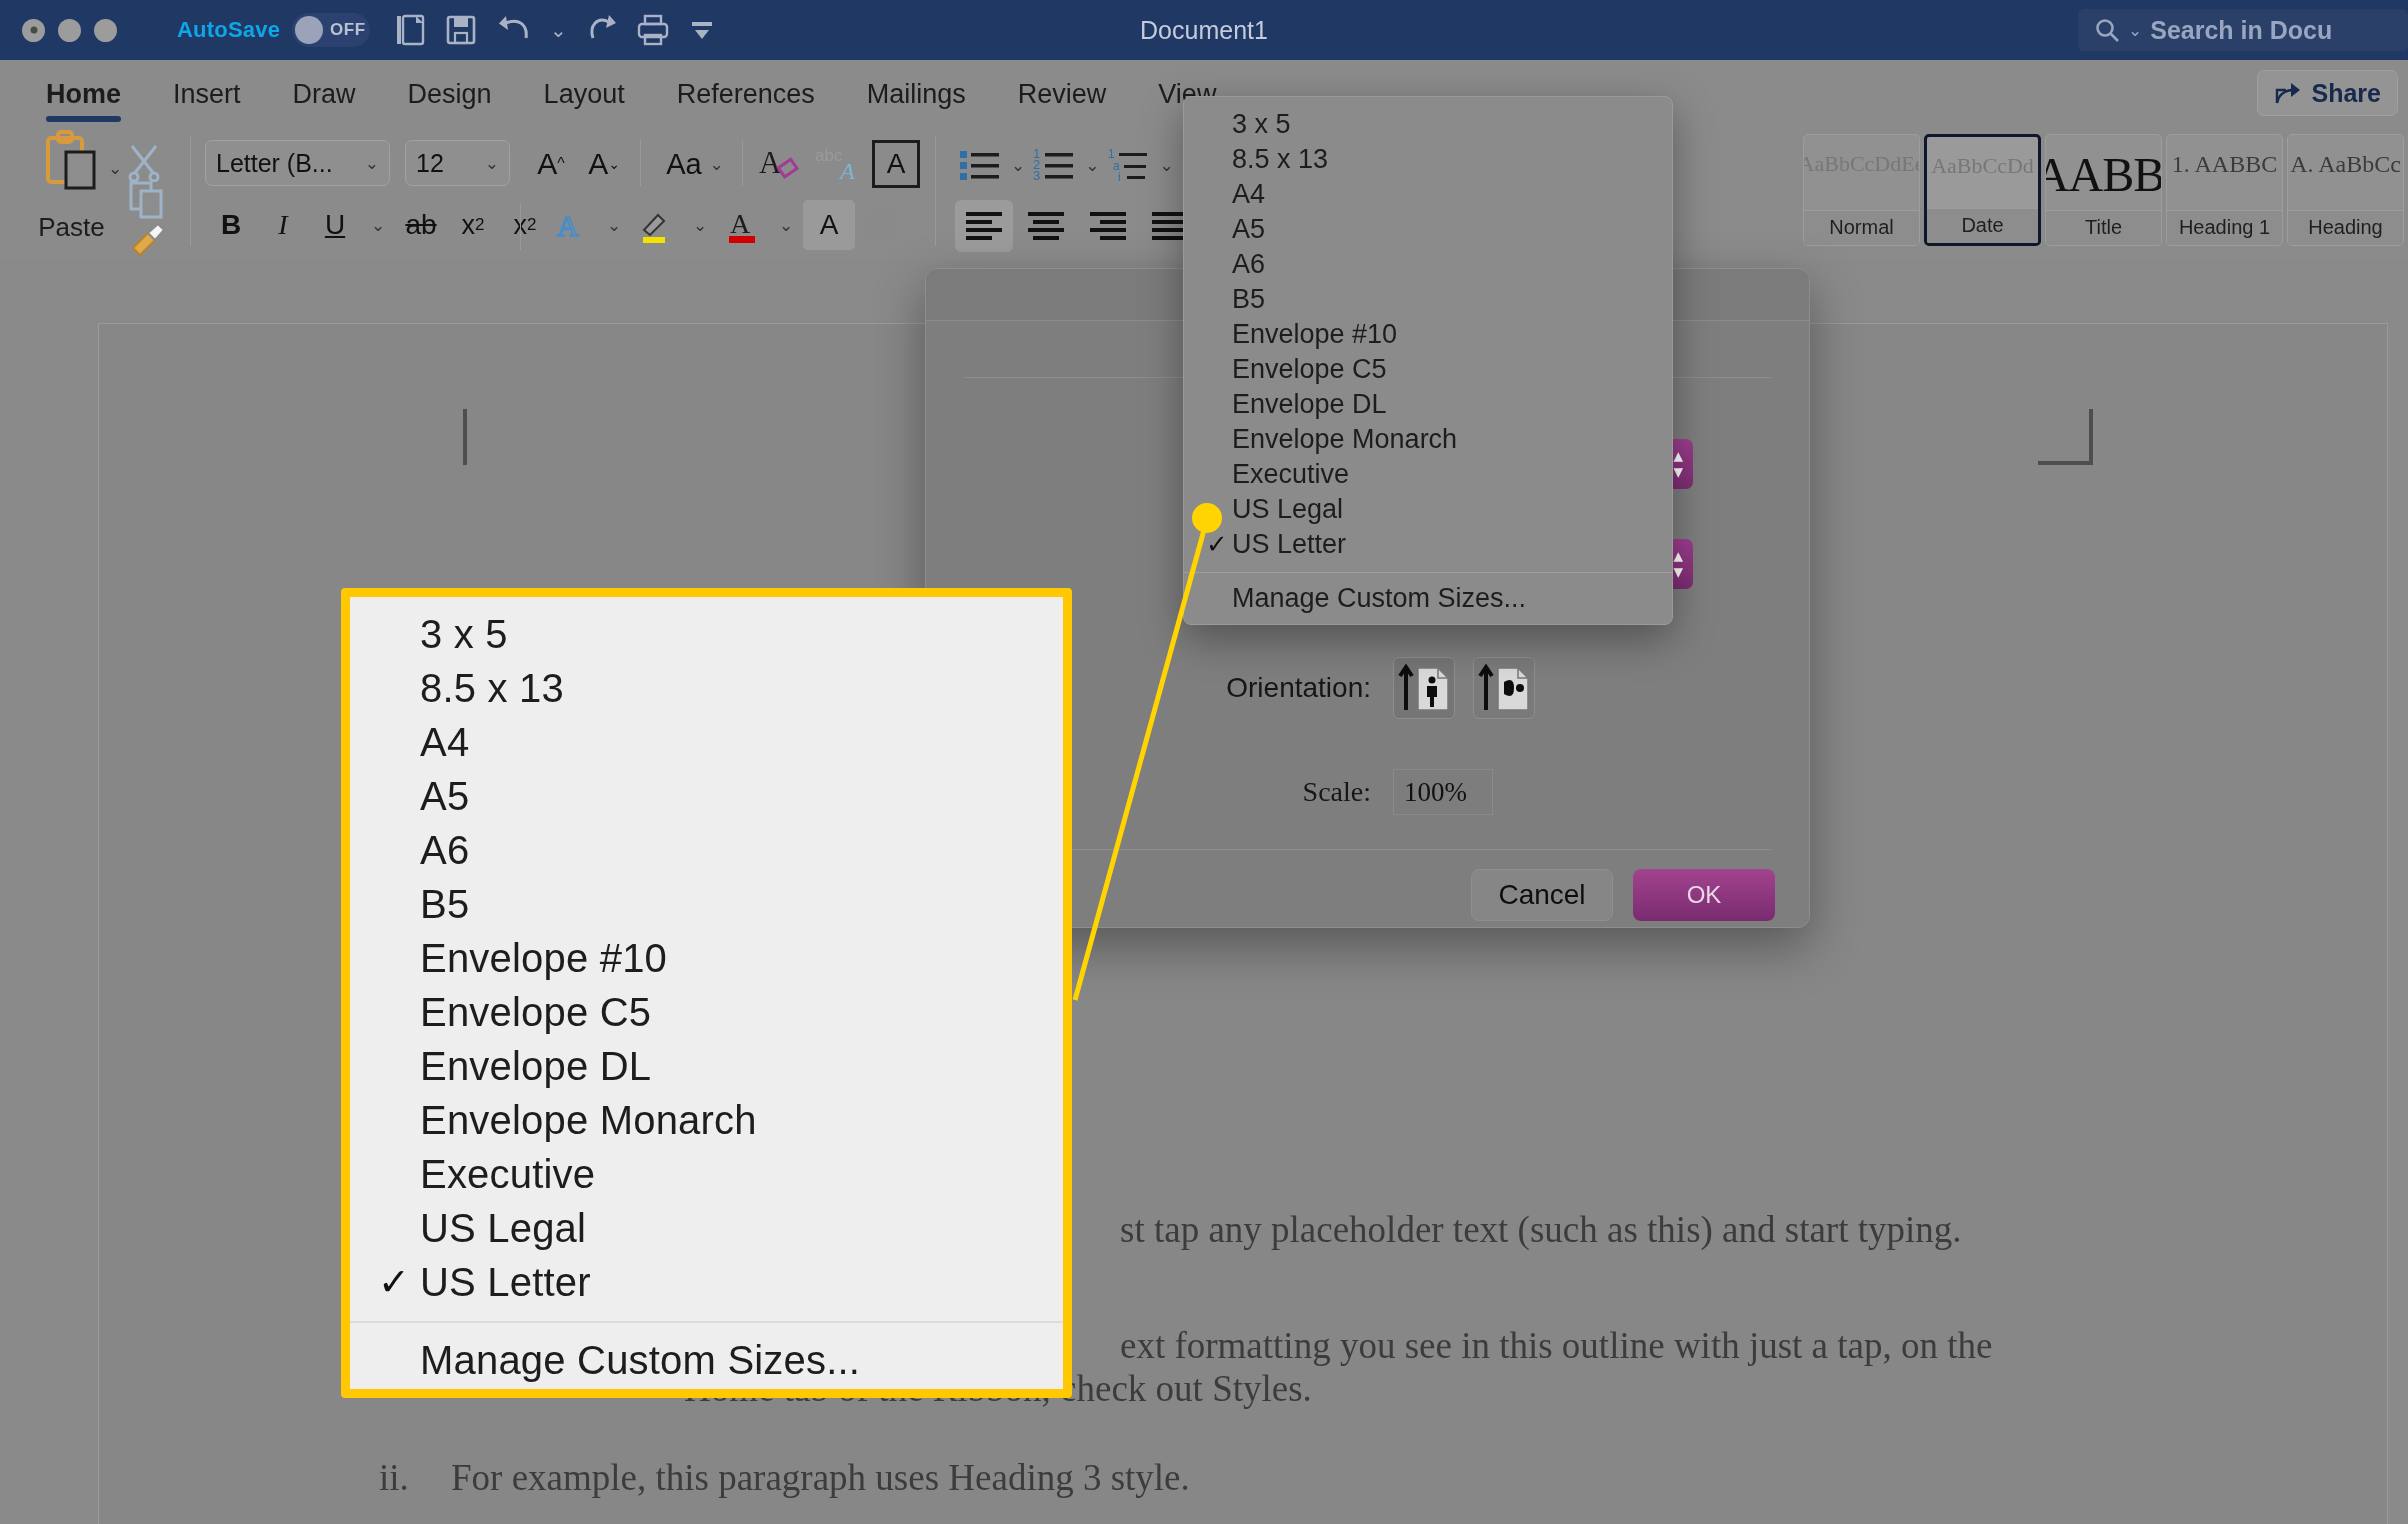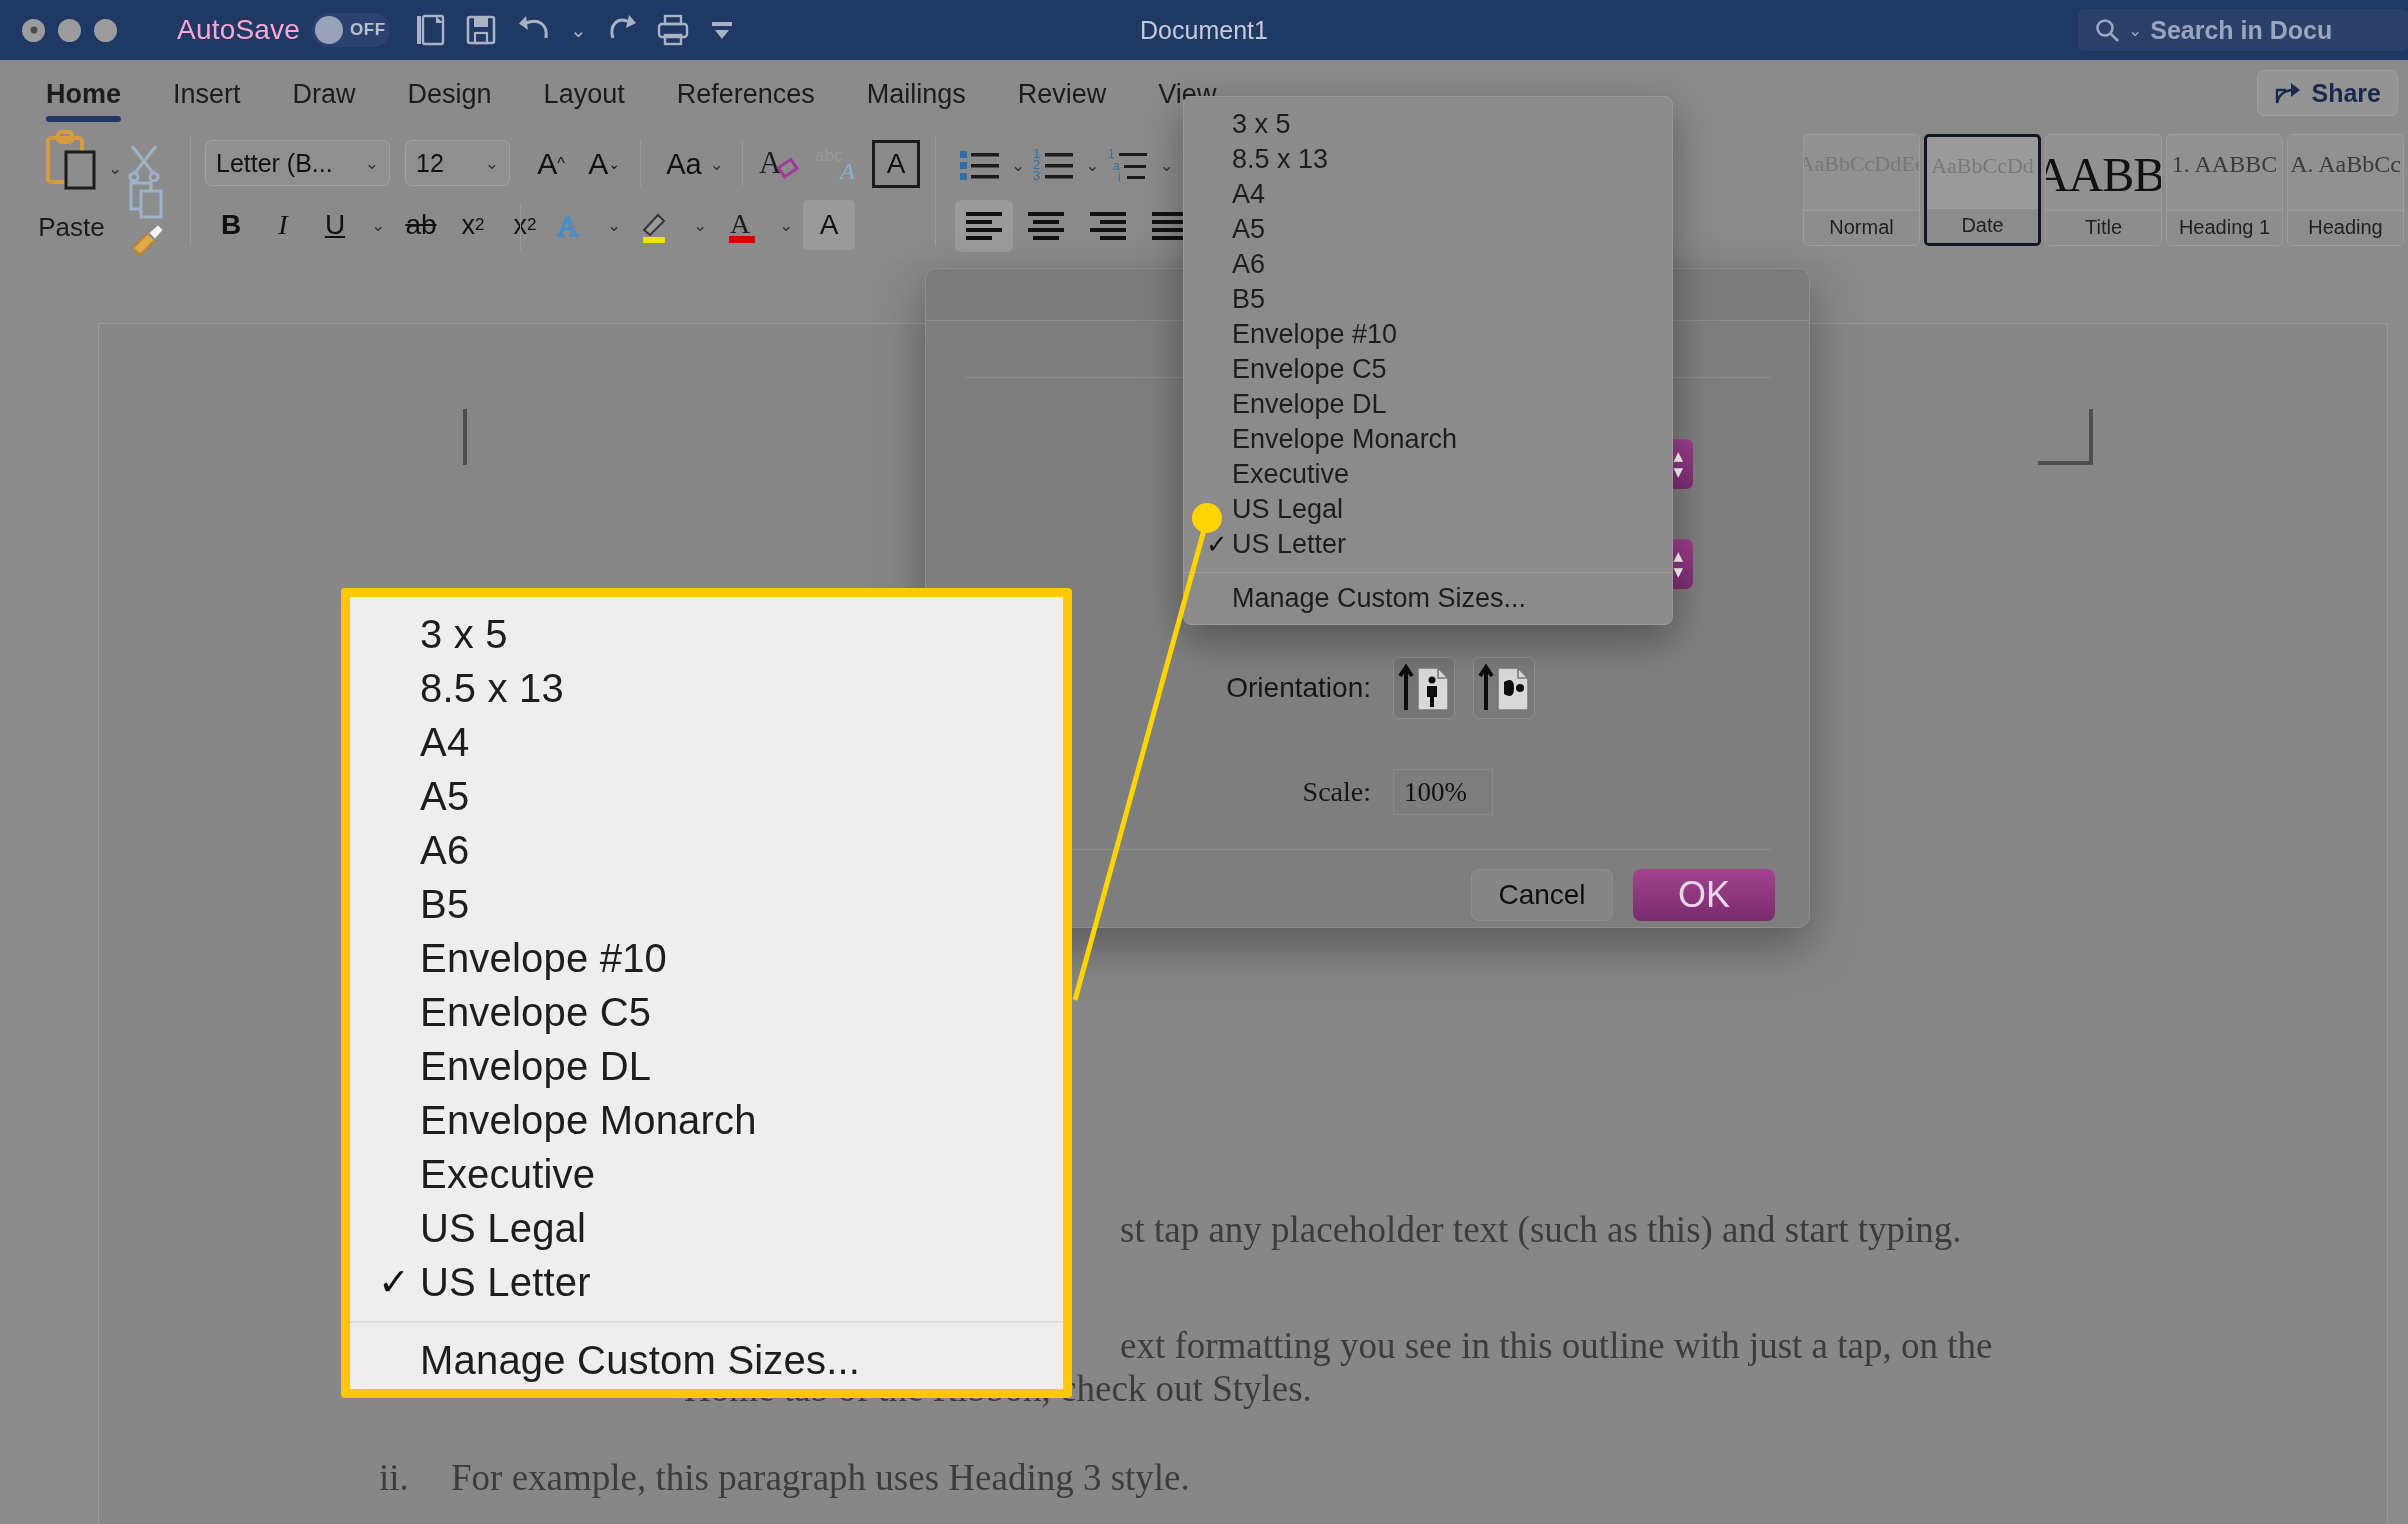"AutoSave" .autosave-label { color: #f9a8d4 -> #0ea5e9; font-size: 28px -> 22px; font-weight: 400 -> 700 }
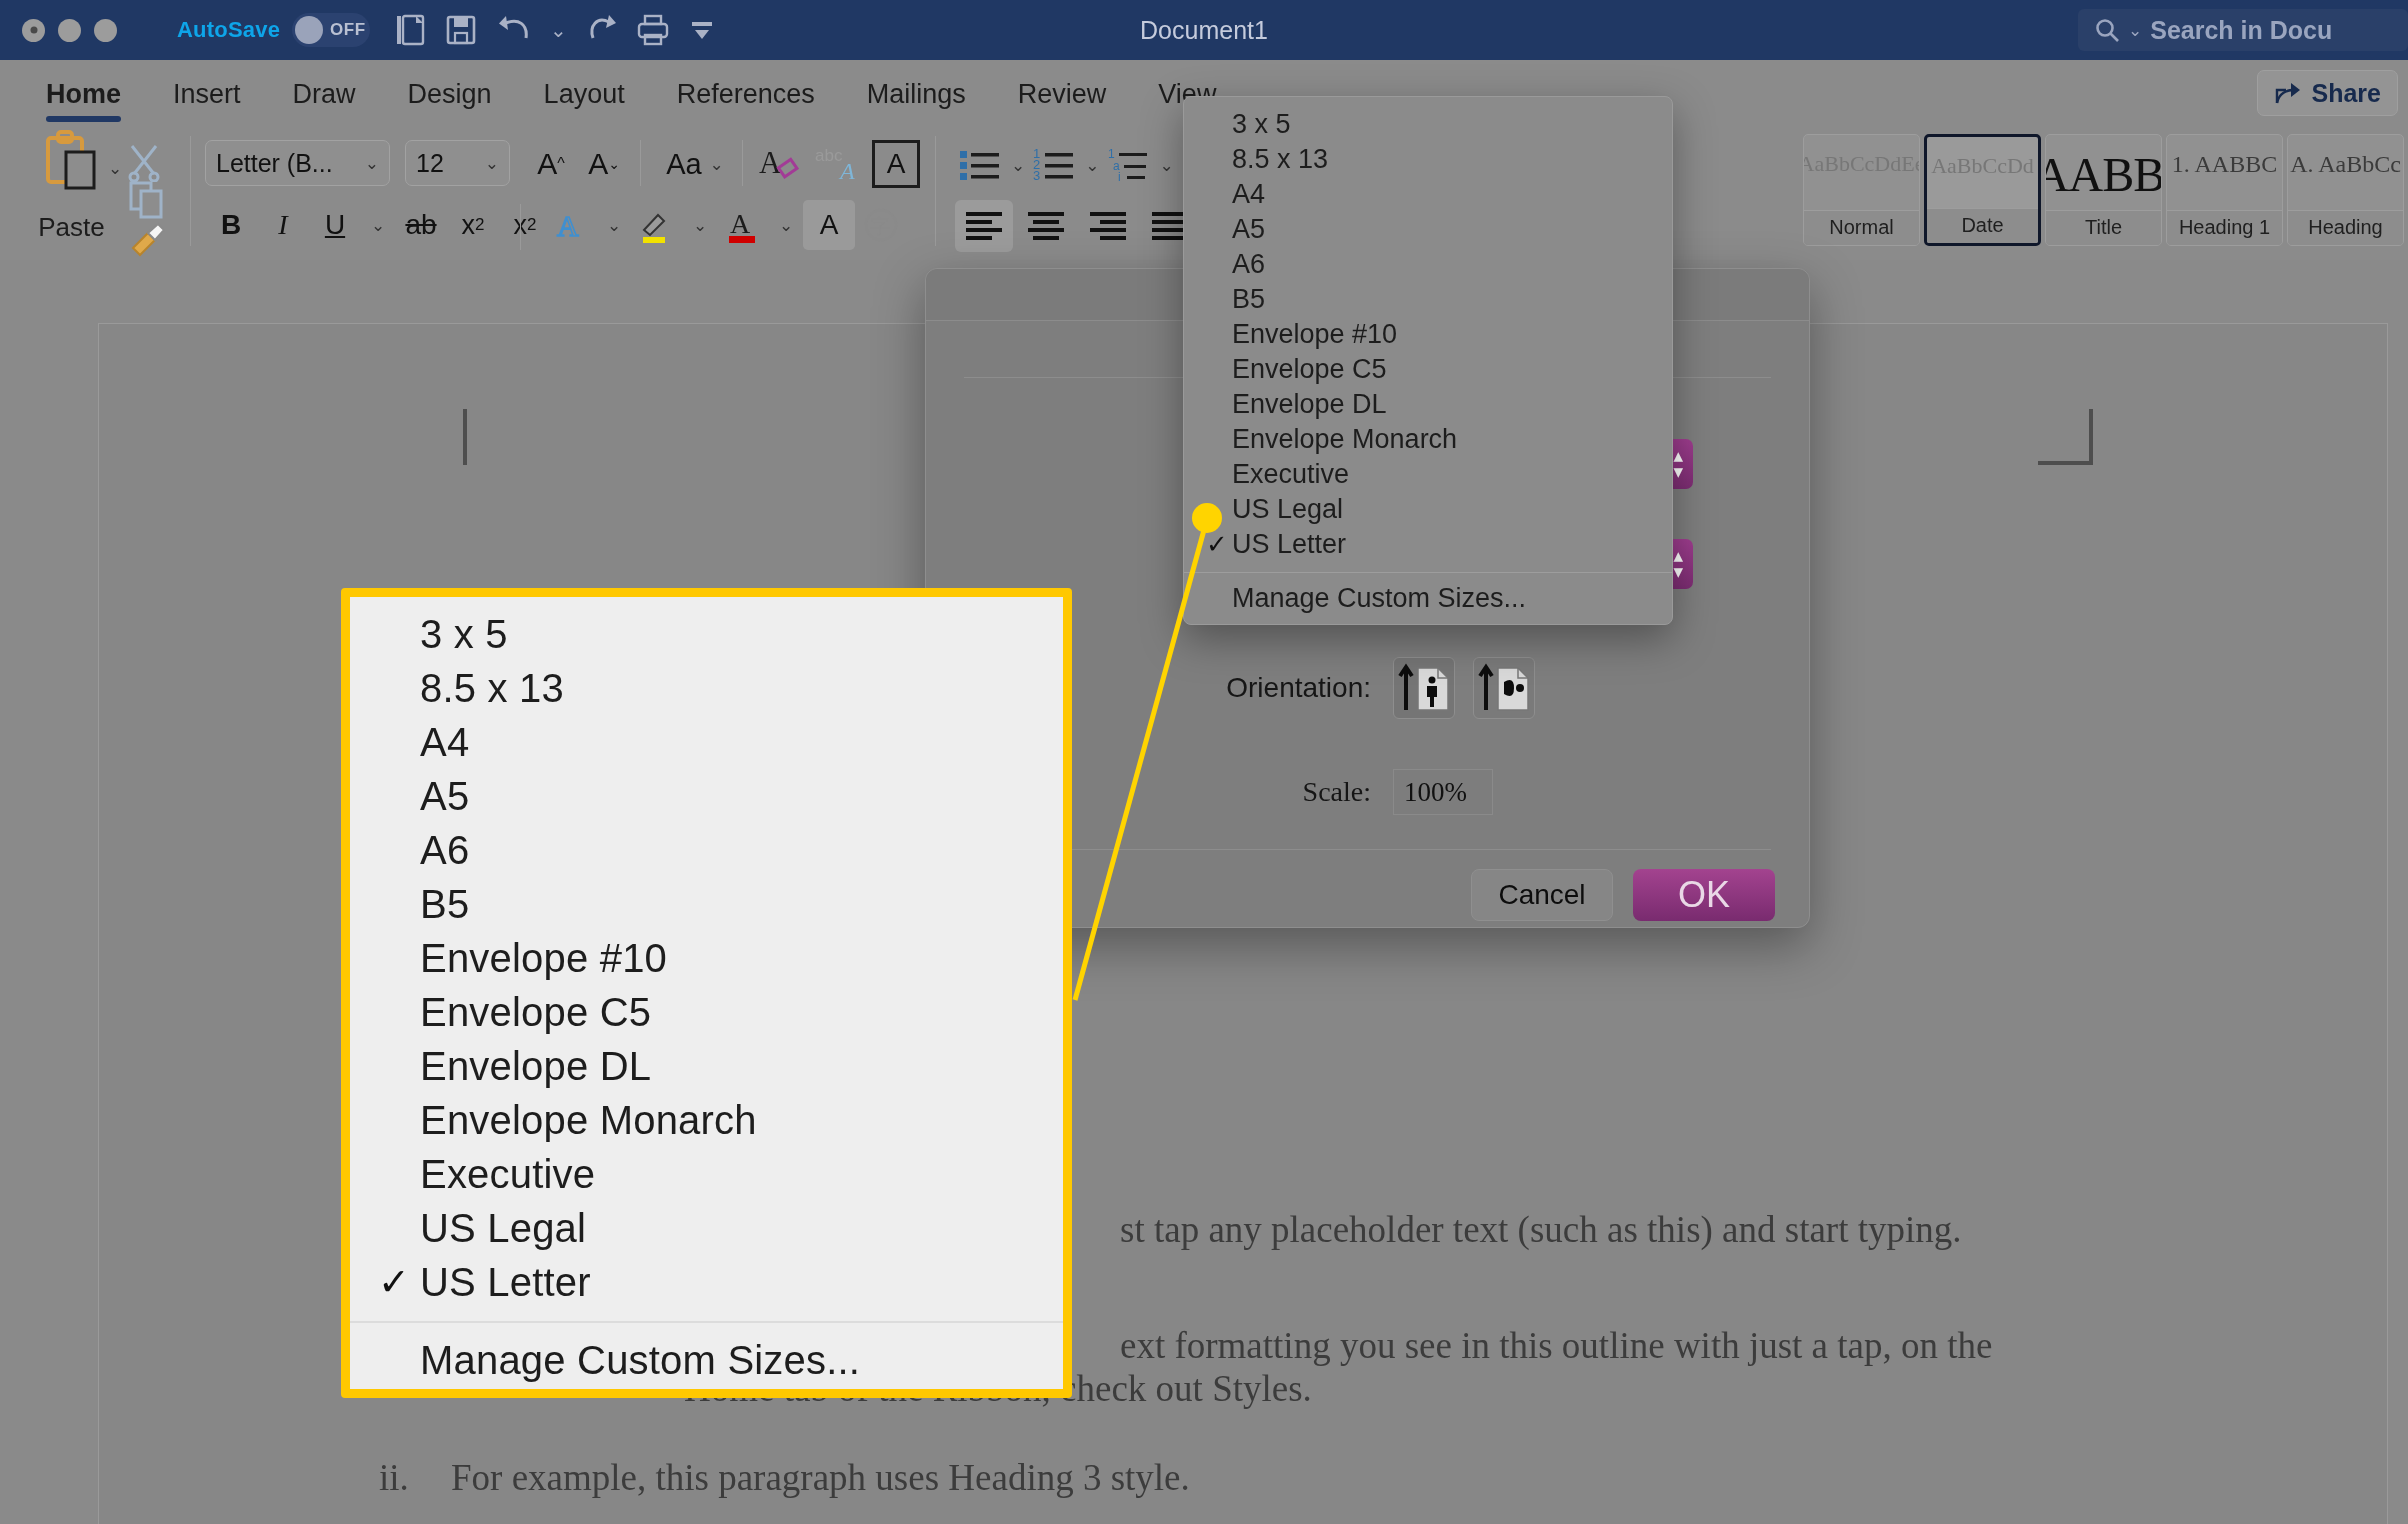"OK" .btn-ok { font-size: 36px -> 24px }
